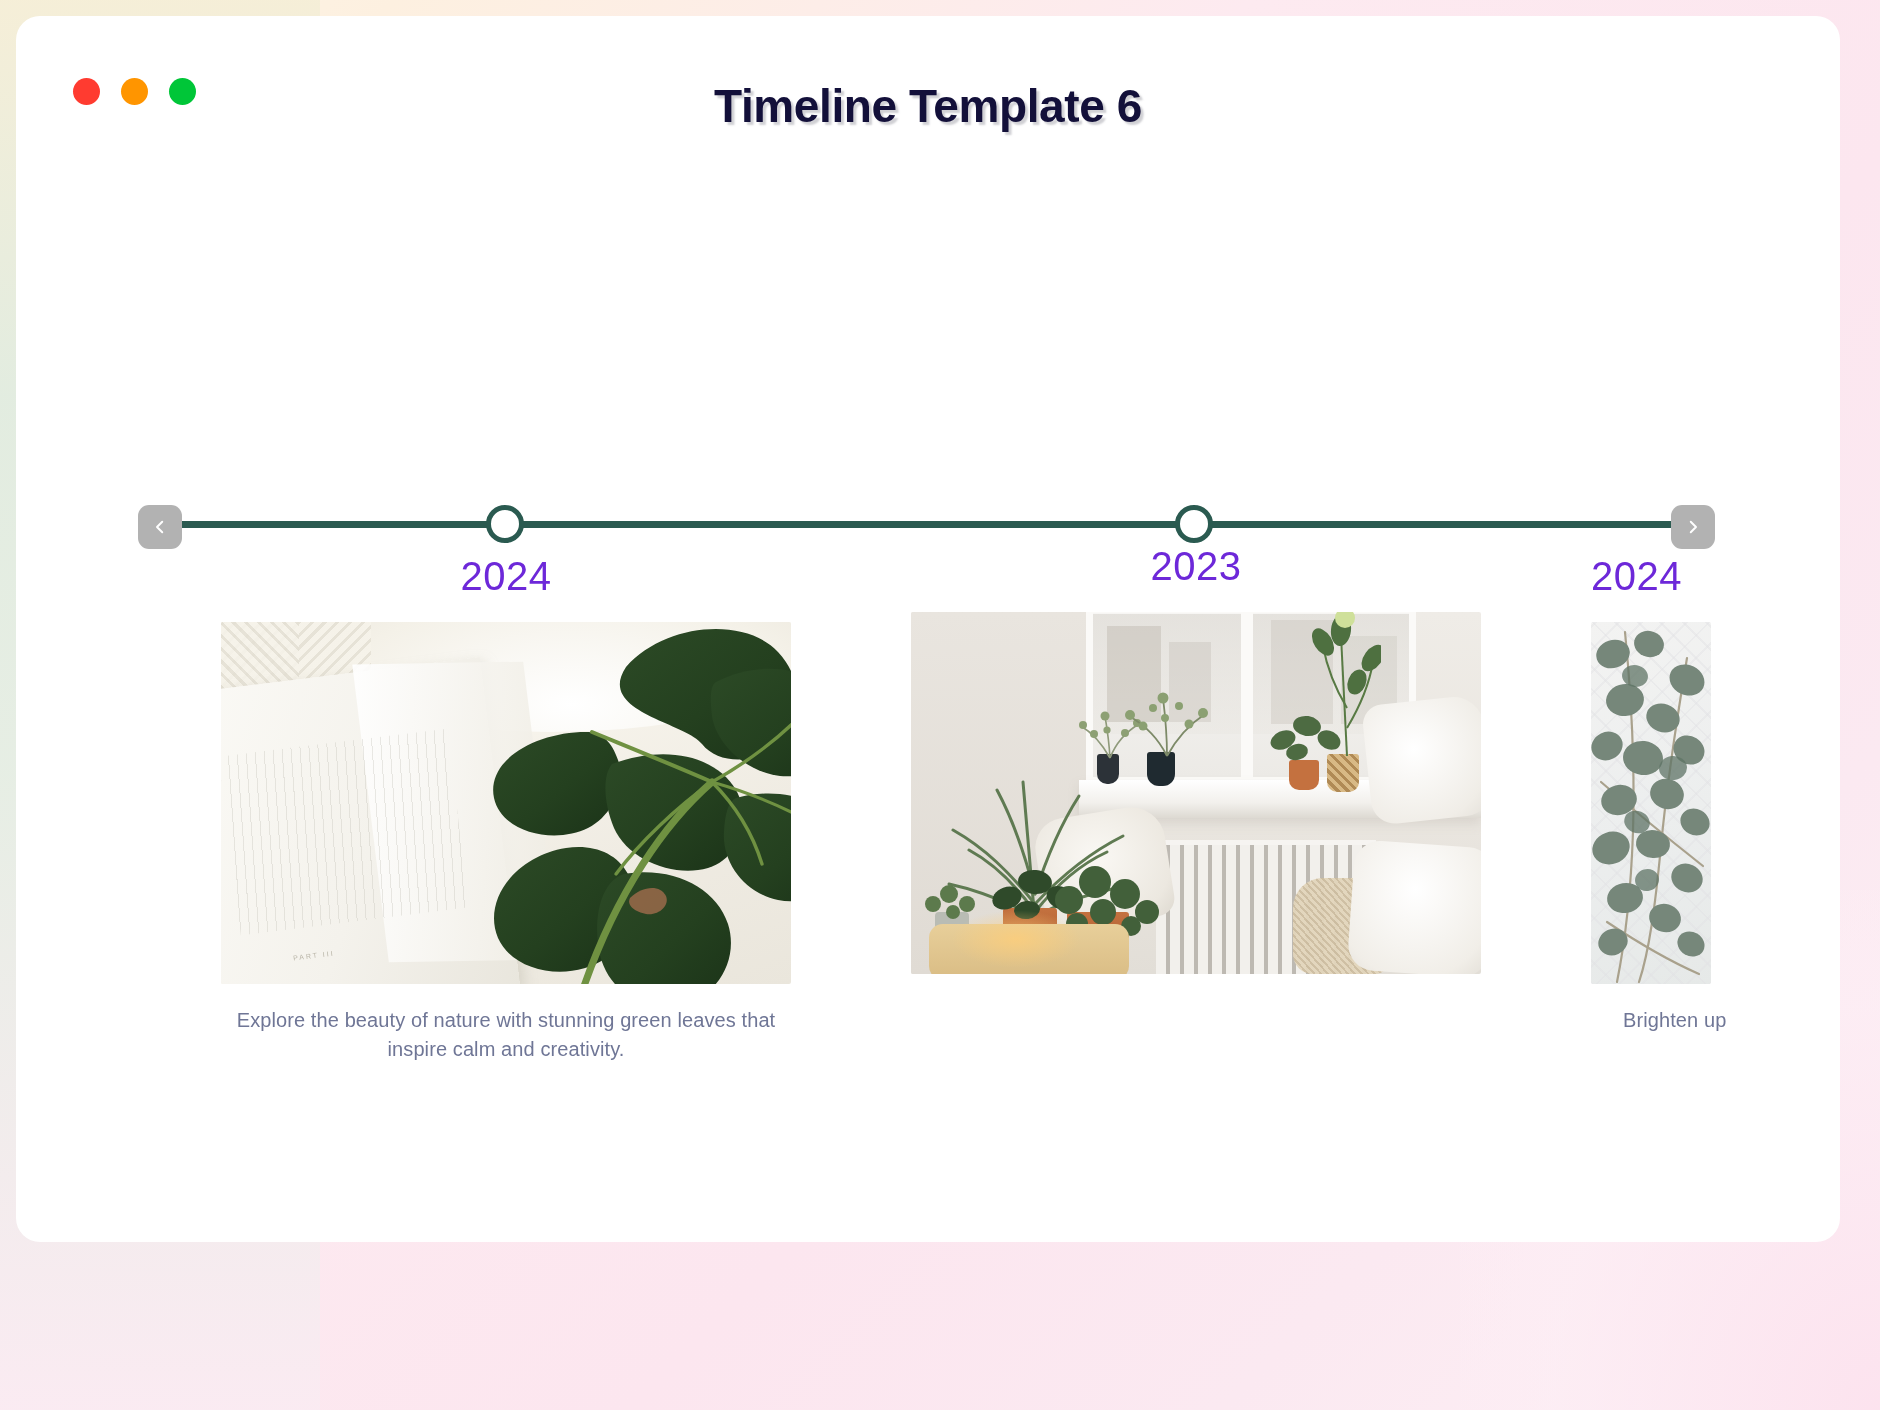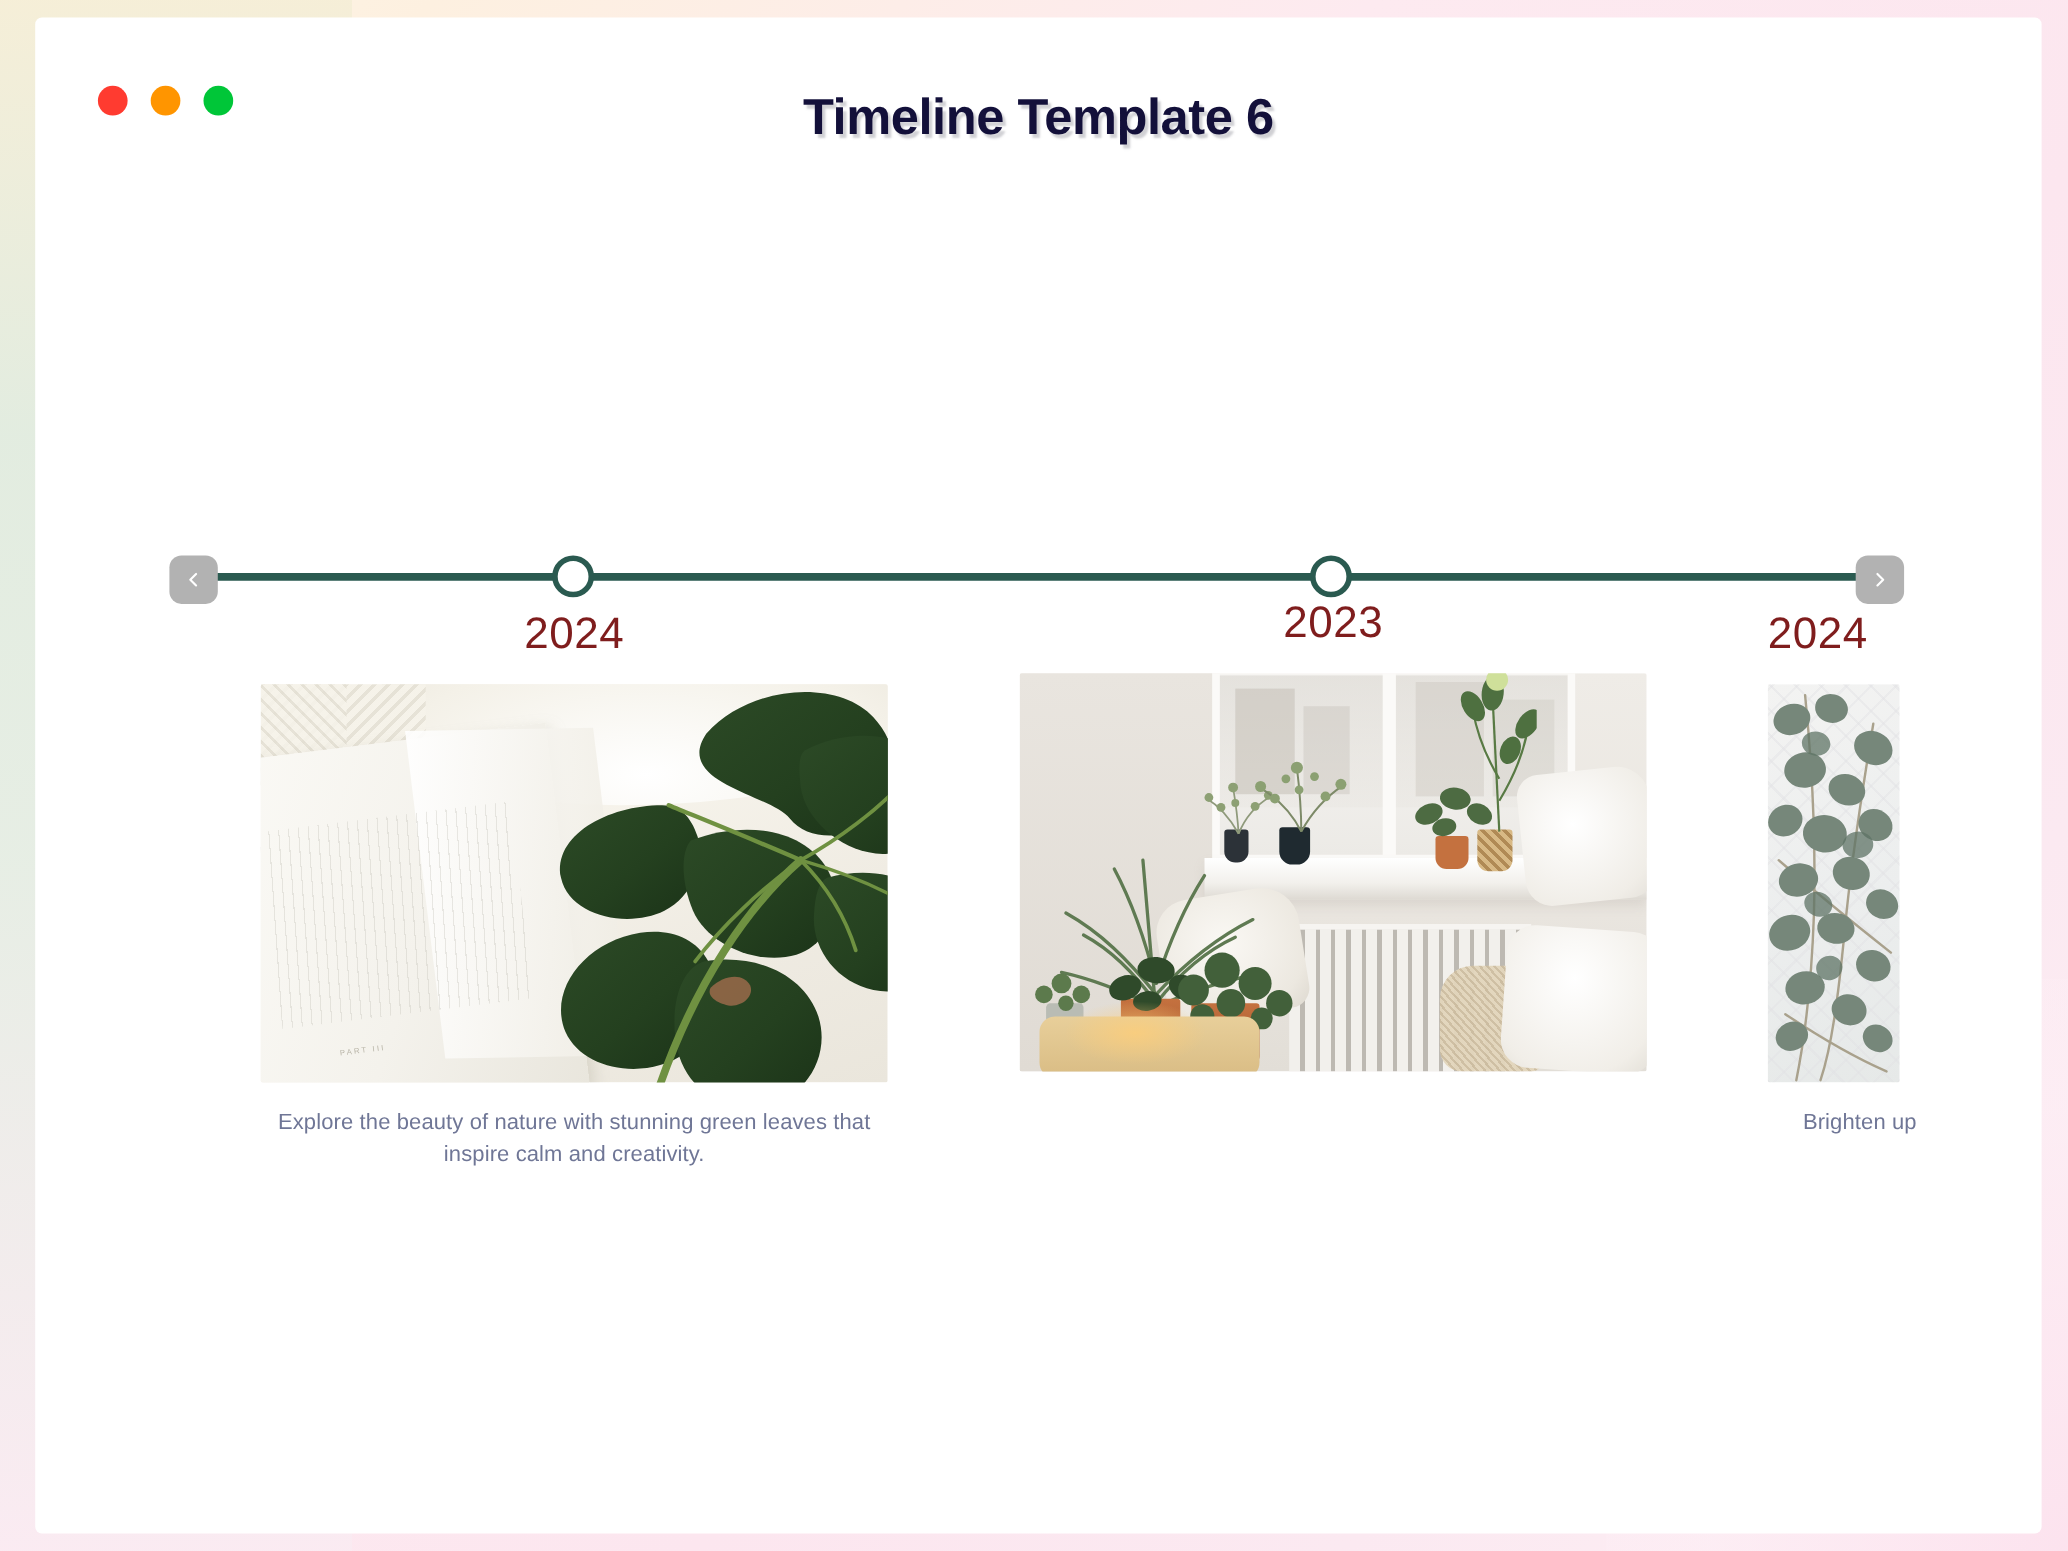"Timeline Template 6" .window { border-radius: 6px -> 24px; height: 1378px -> 1226px; left: 32px -> 16px }
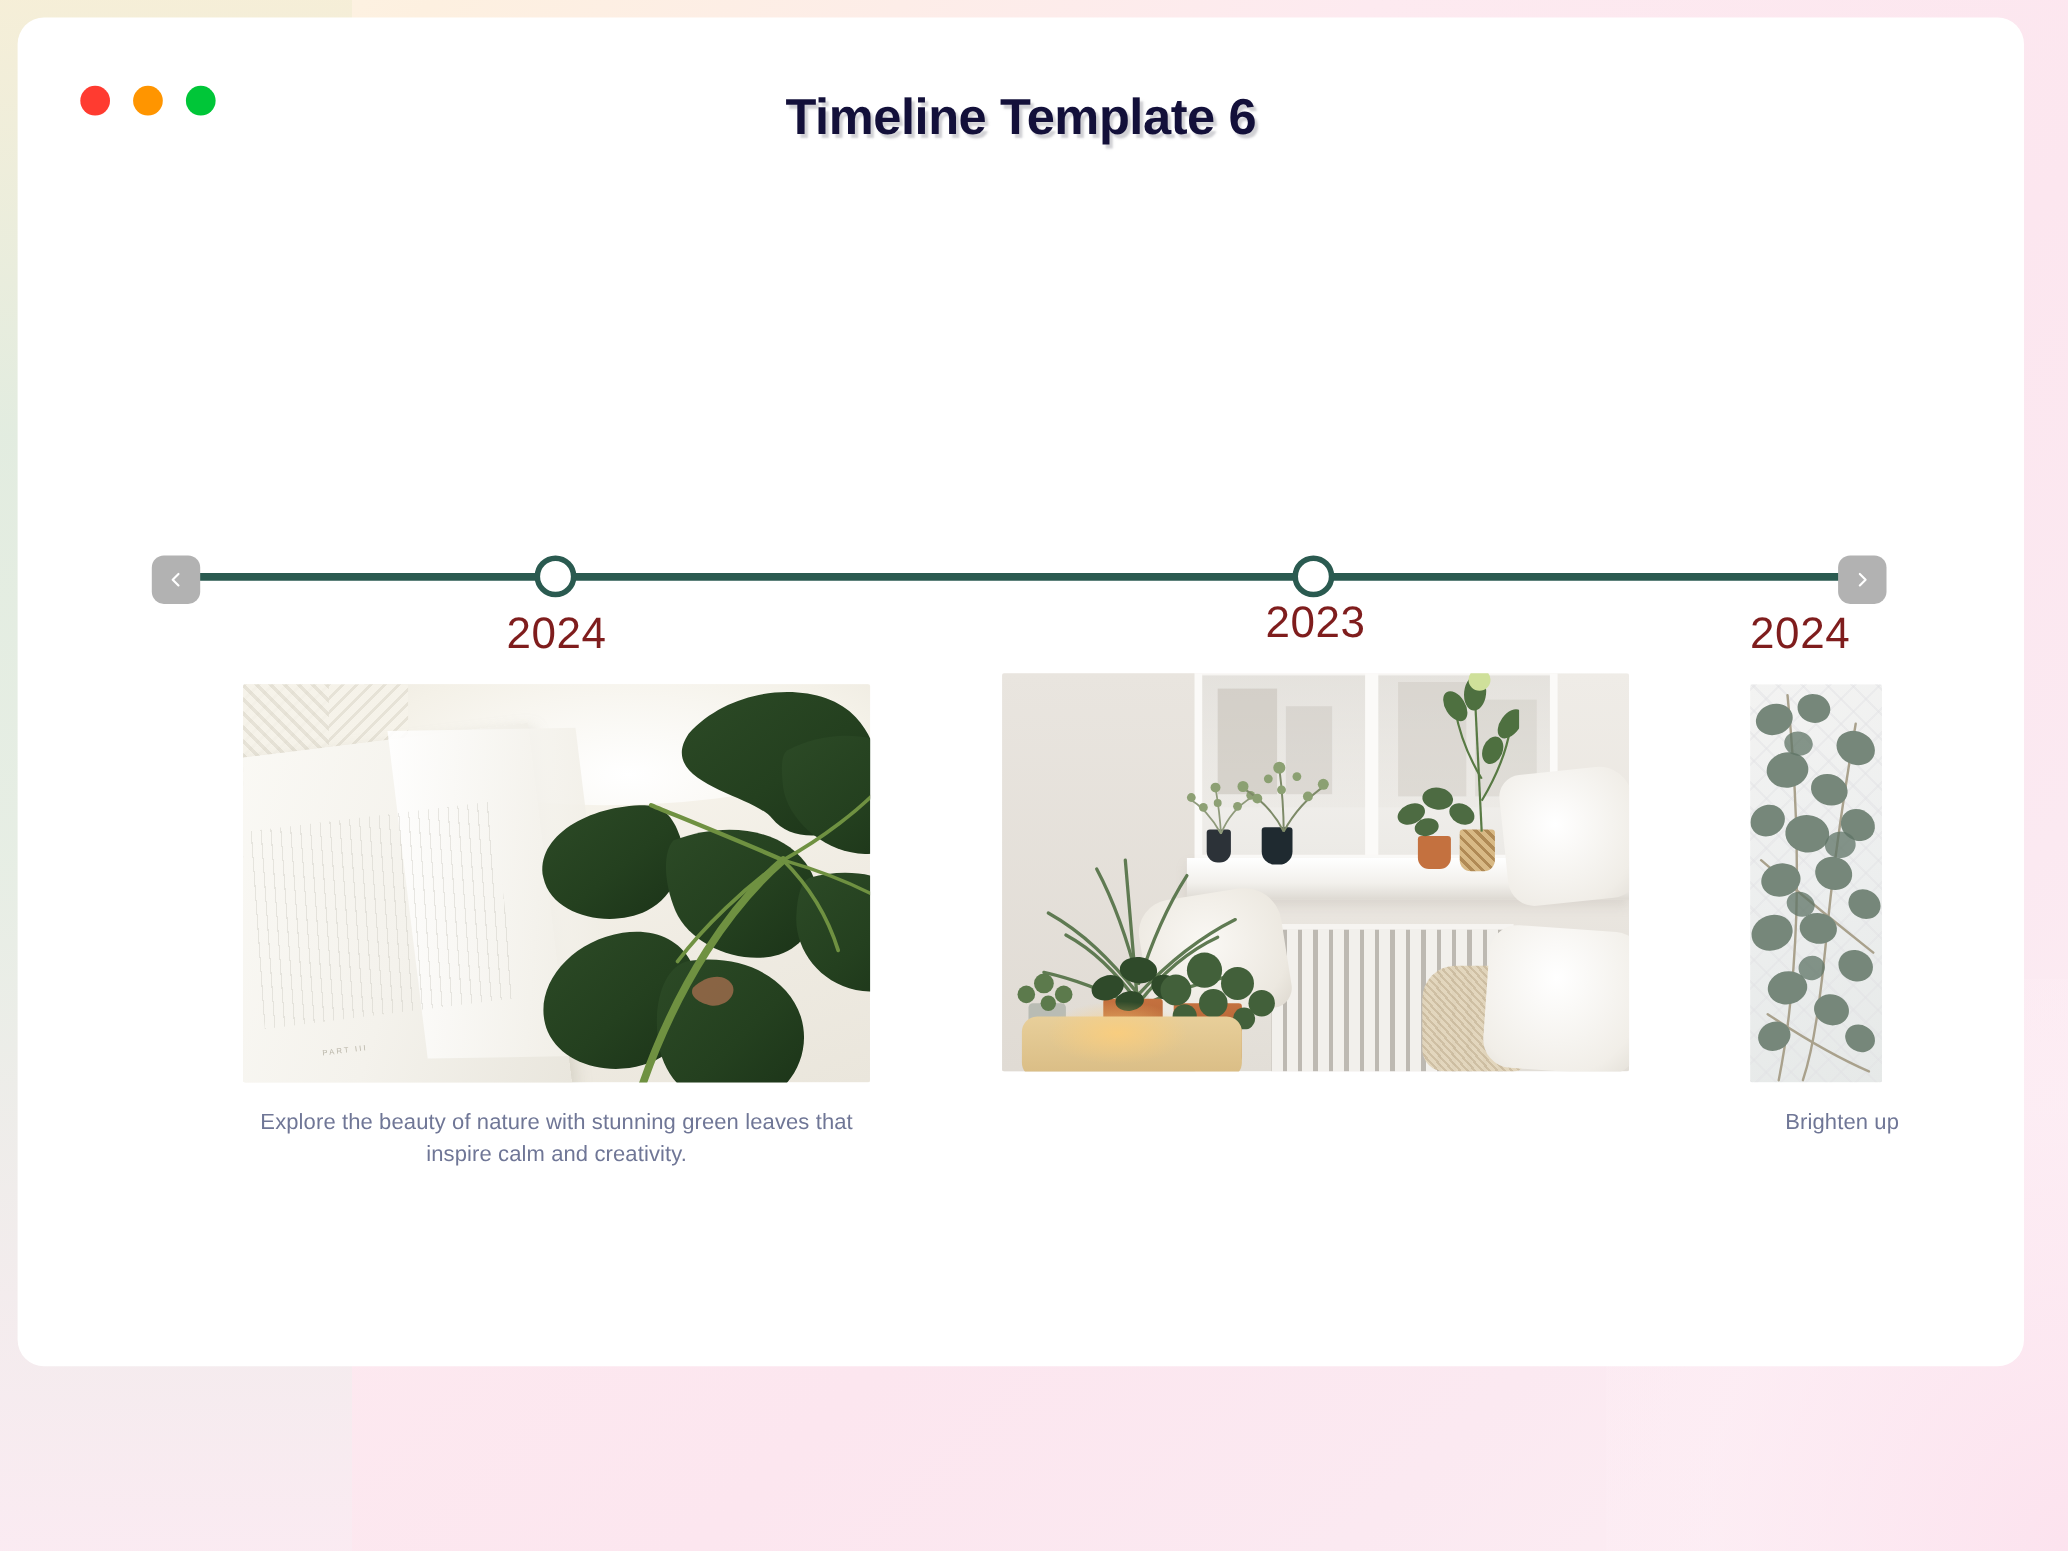"2024" .item-year { color: #7f1d1d -> #6d28d9 }
